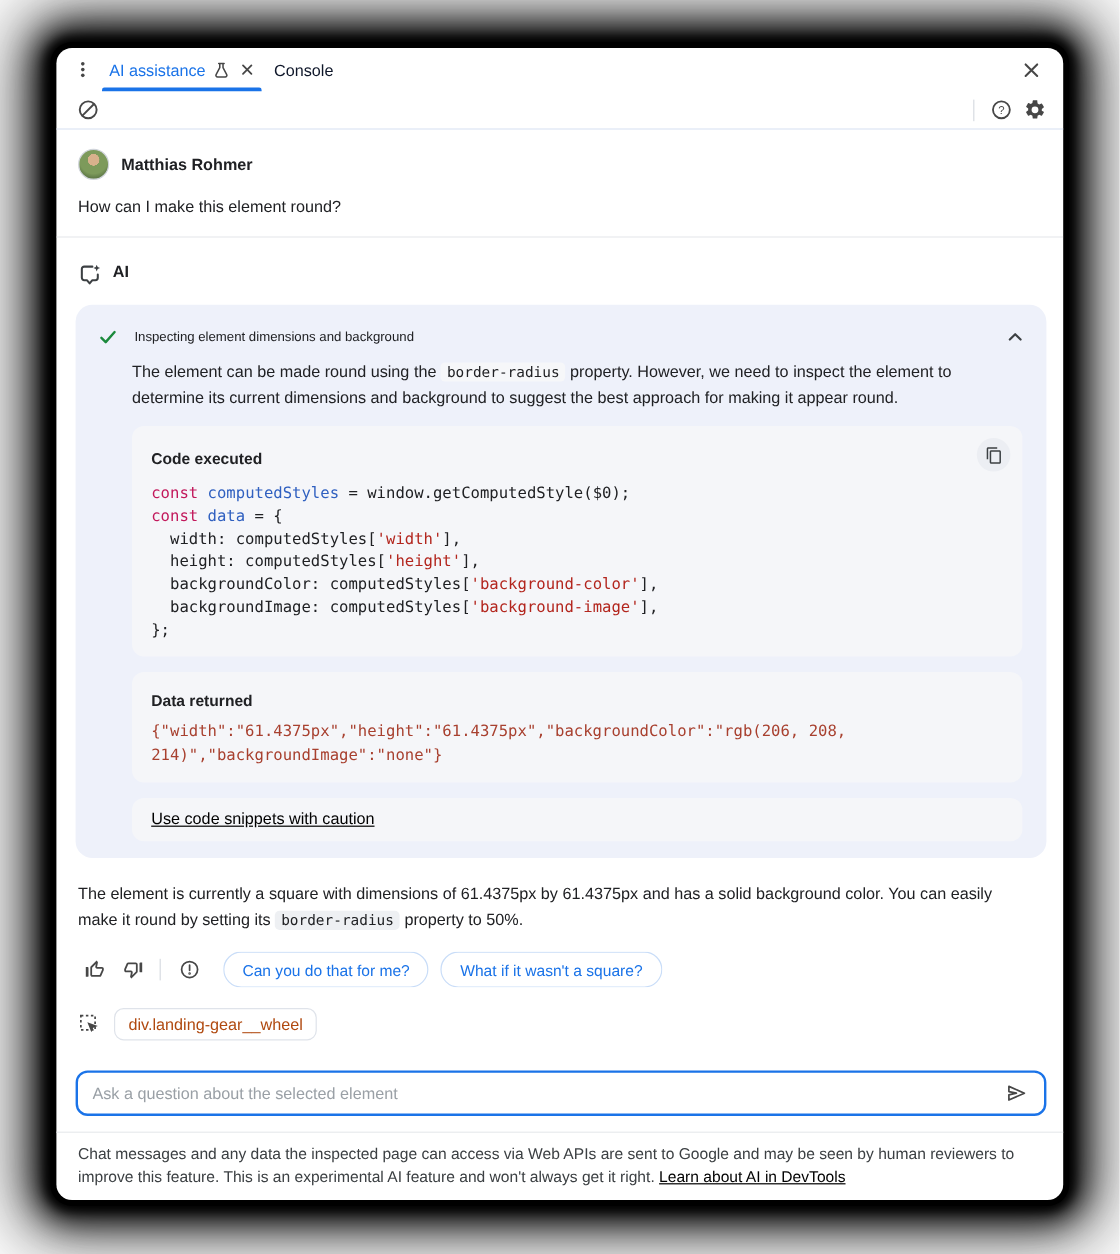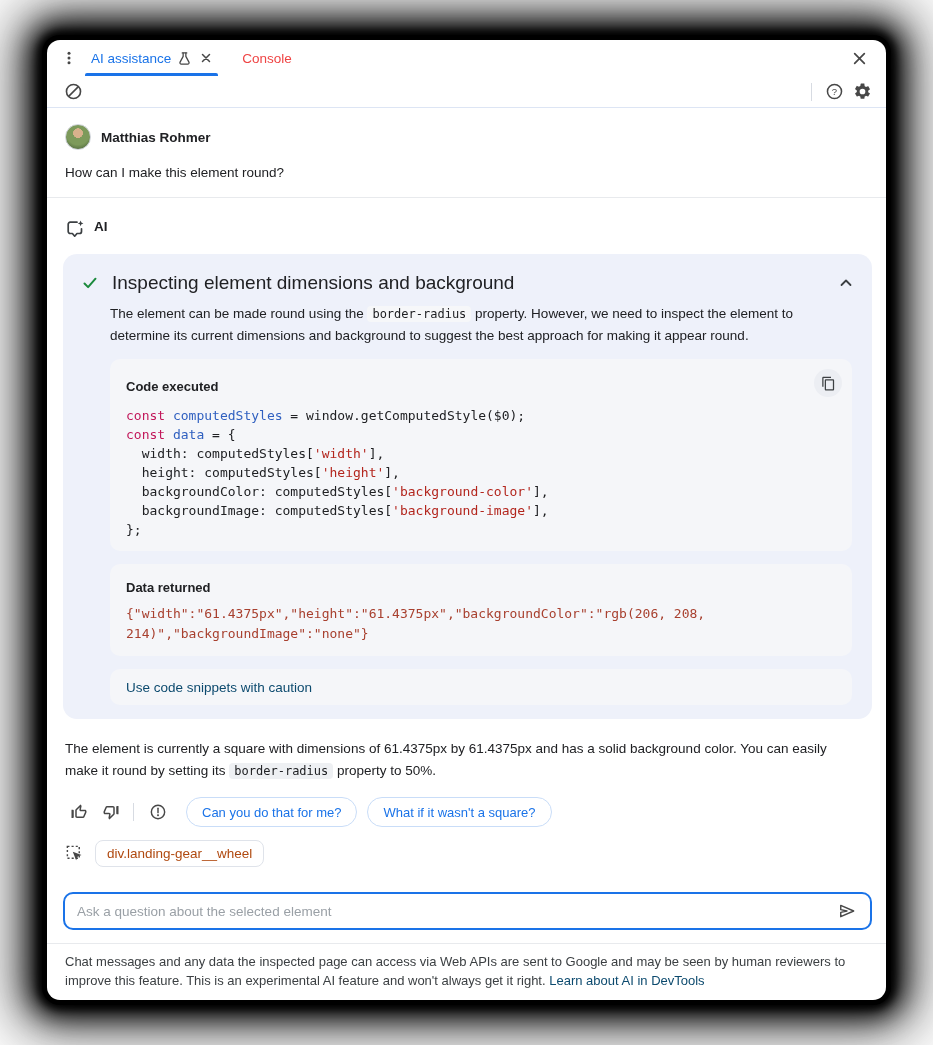"Console" .tab.plain { color: #ef4444 -> #0f172a; margin-left: 14px -> none }
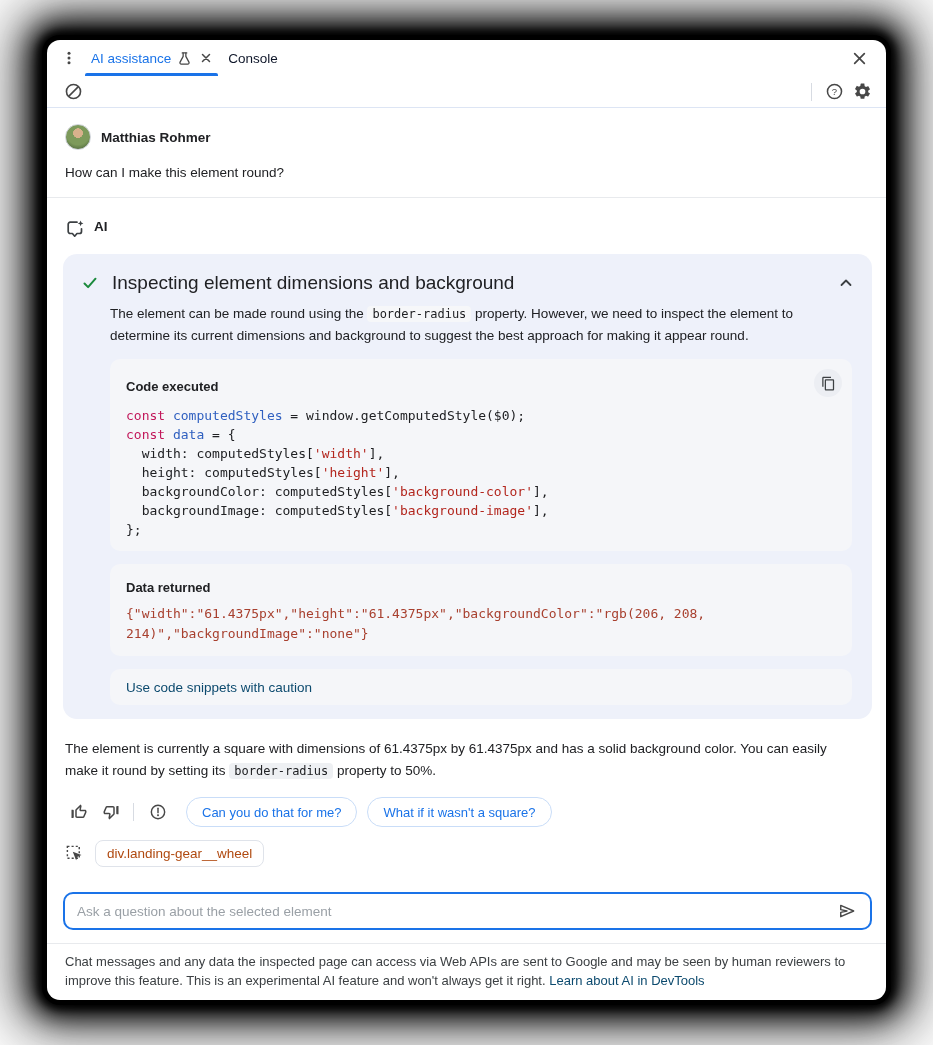"Inspecting element dimensions and" .card-title { font-size: 19px -> 11px }
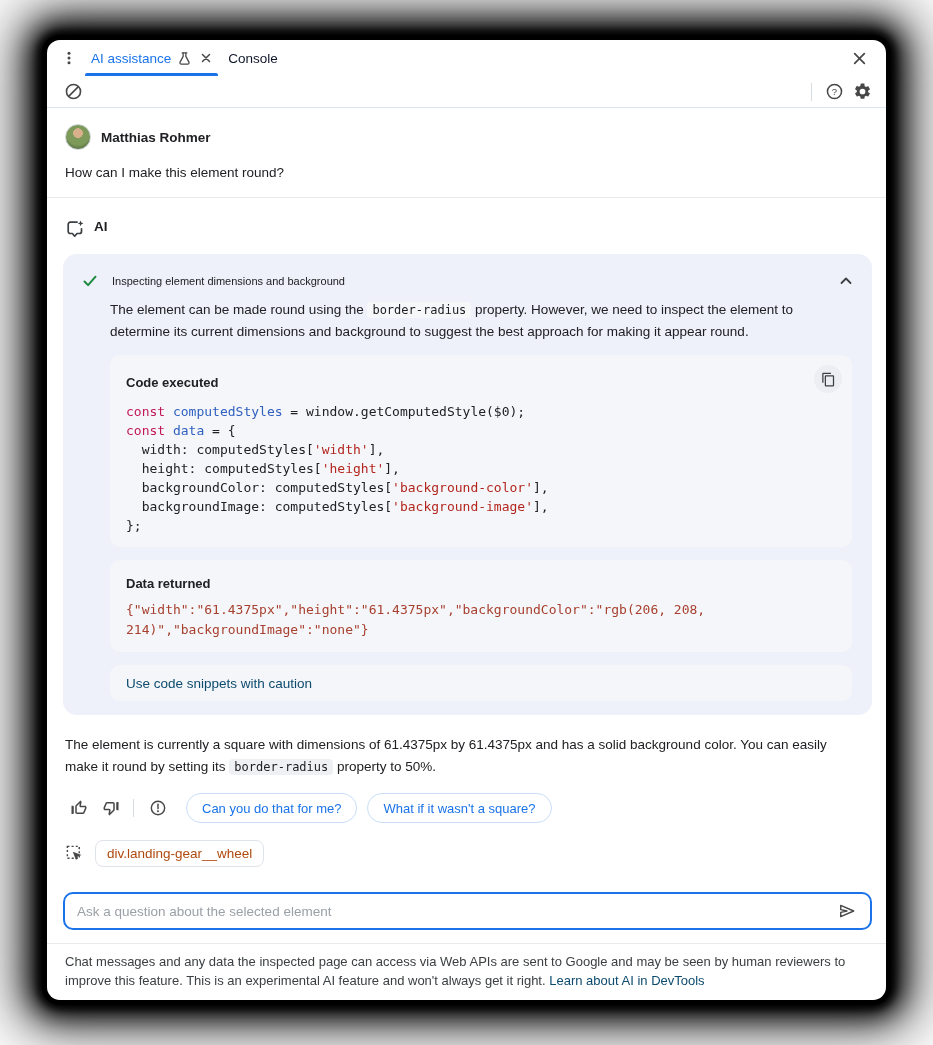"Use code snippets with caution" a.link { color: #0c4a6e -> #000000; text-decoration: none -> underline }
